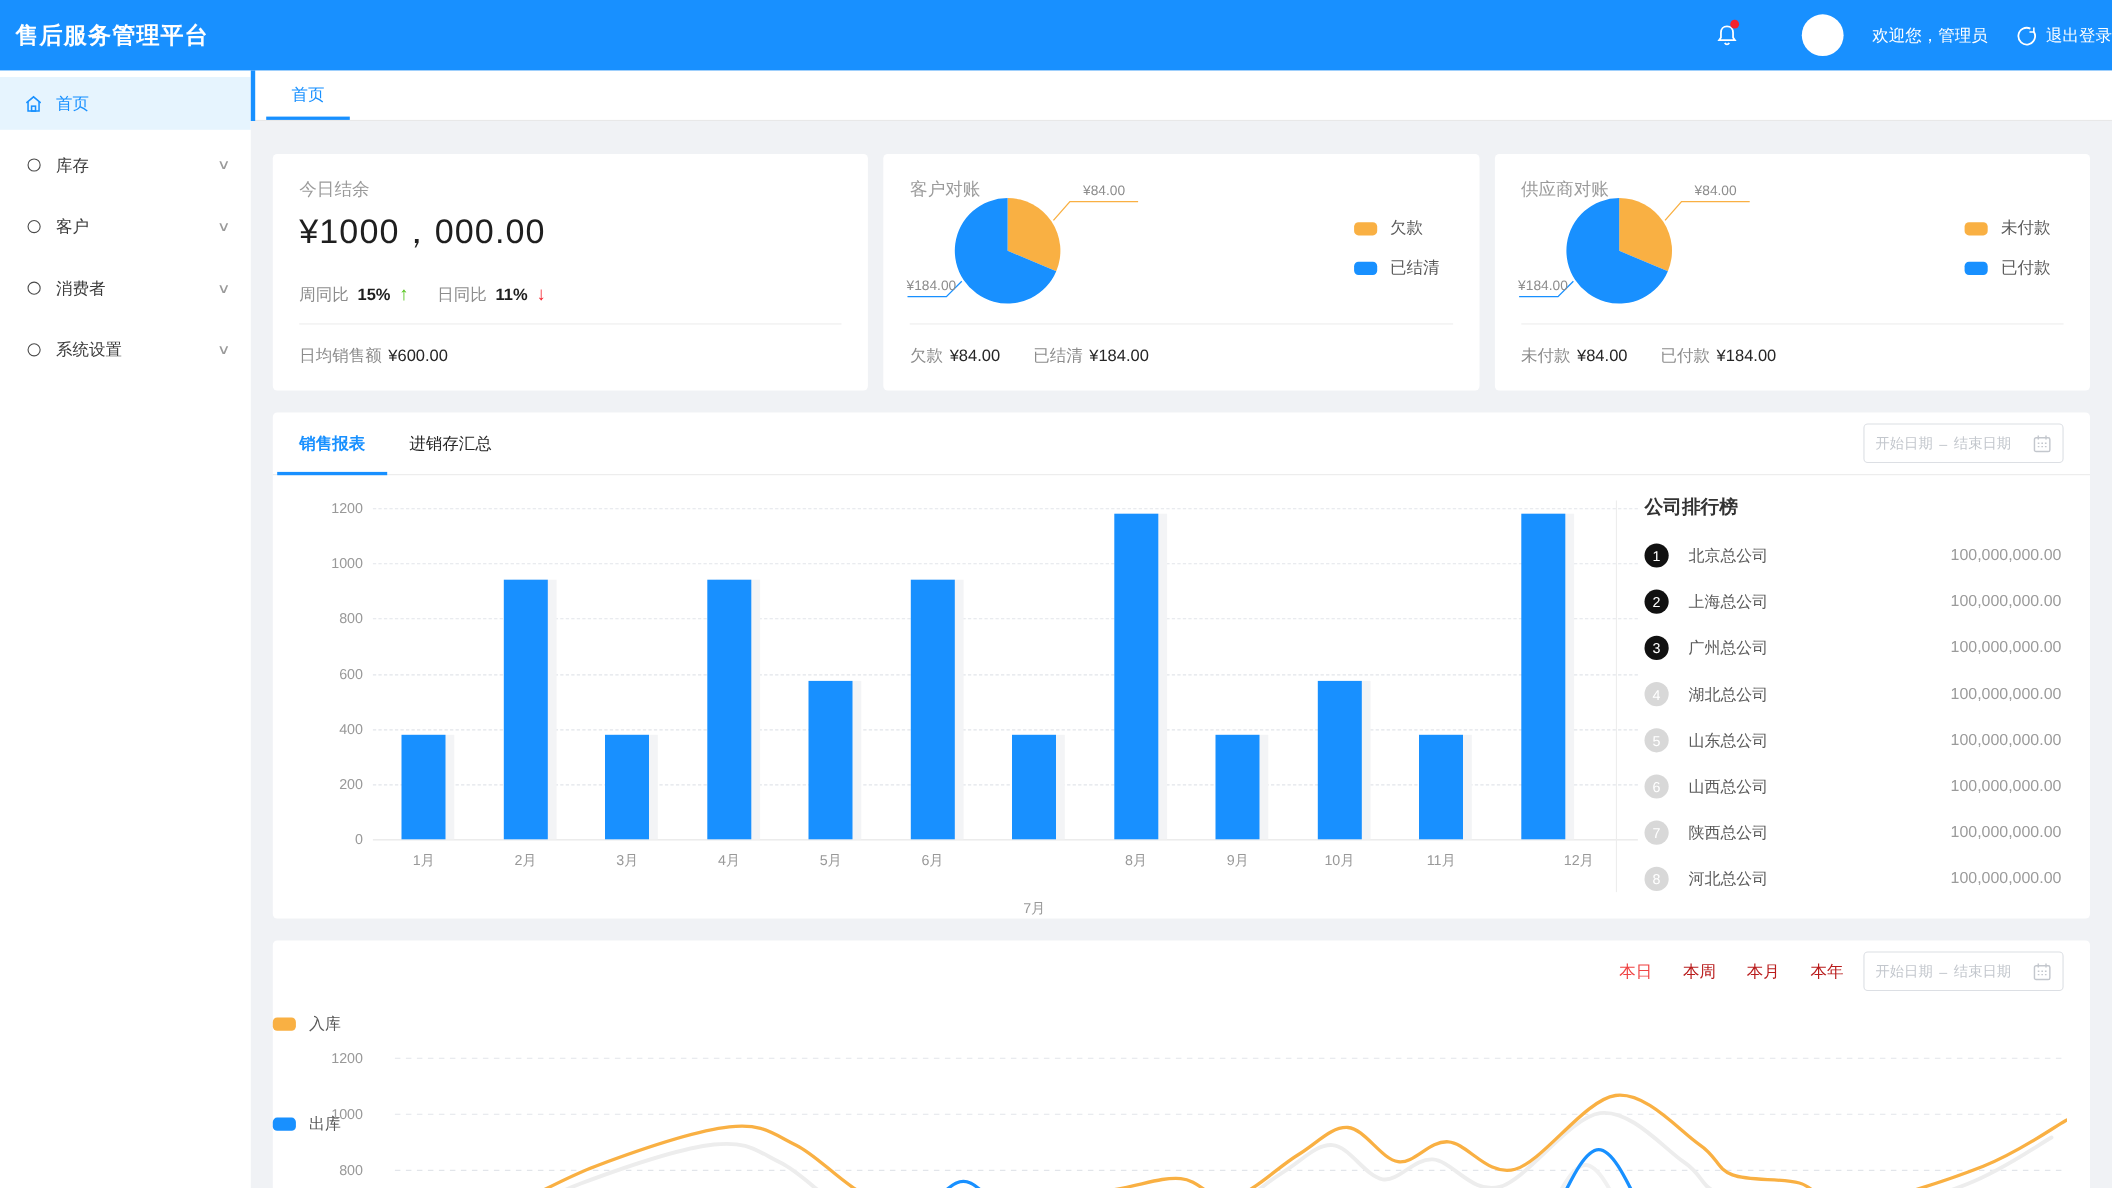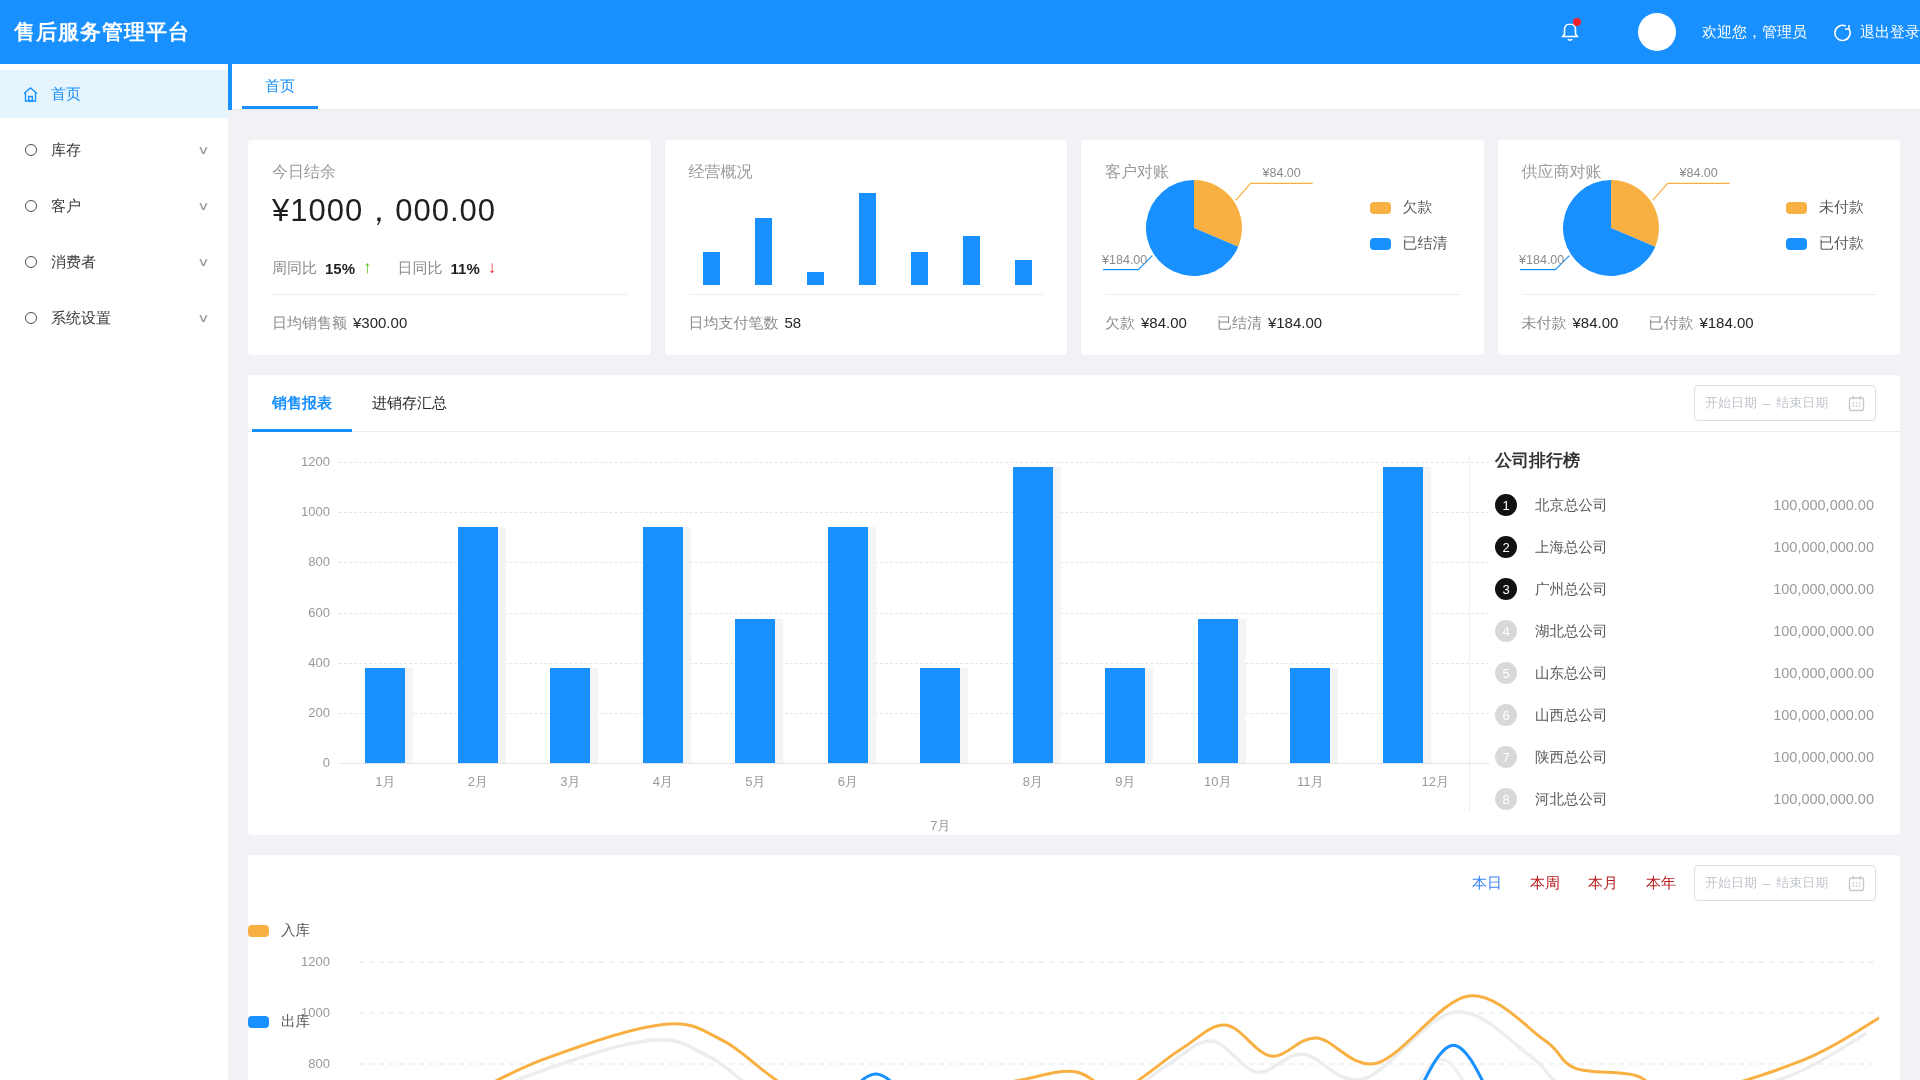"经营概况" div.card { html: <div> <div>经营概况</div> <div> <div></div> <div></div> <div></div> <div></div> <div></div> <div></div> <div></div> </div> <div></div> <div> <span><span>日均支付笔数</span><b>58</b></span> </div> </div> -> none }
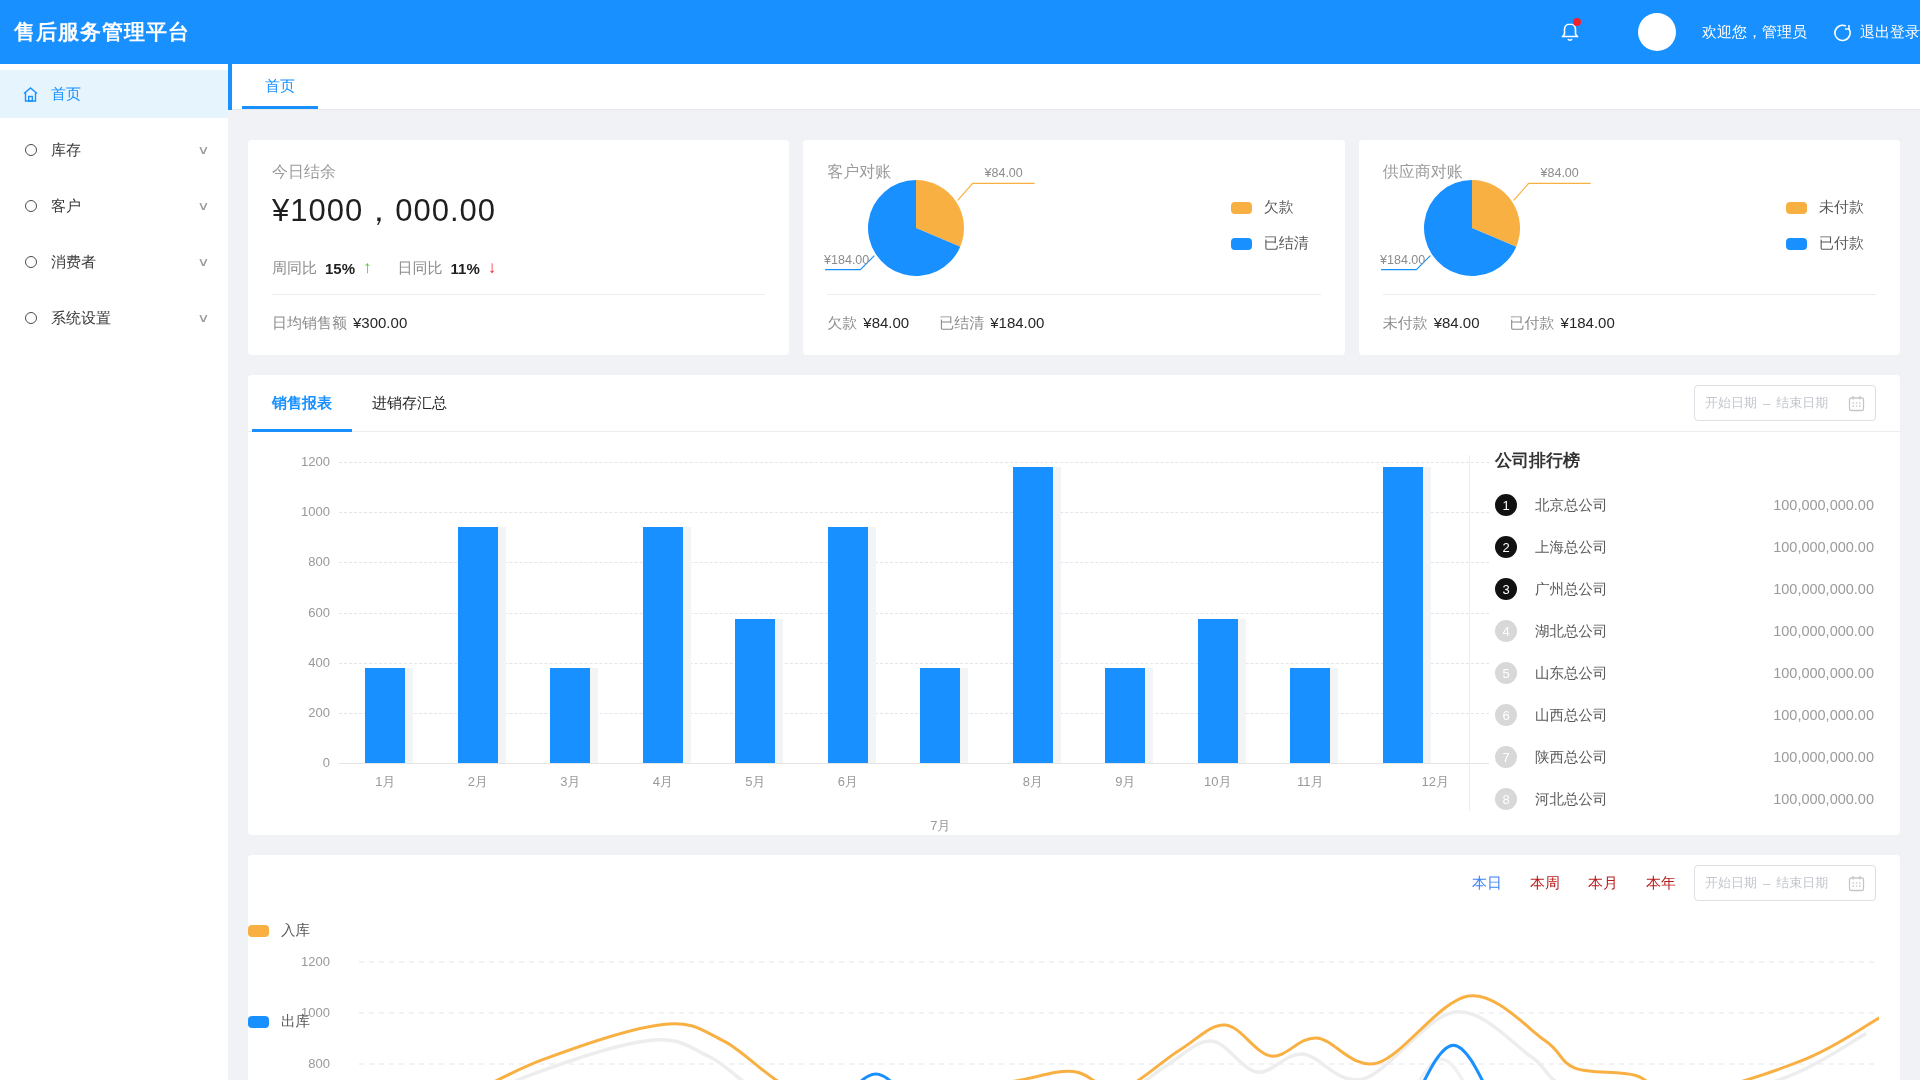"¥300.00" b { text: ¥300.00 -> ¥600.00 }
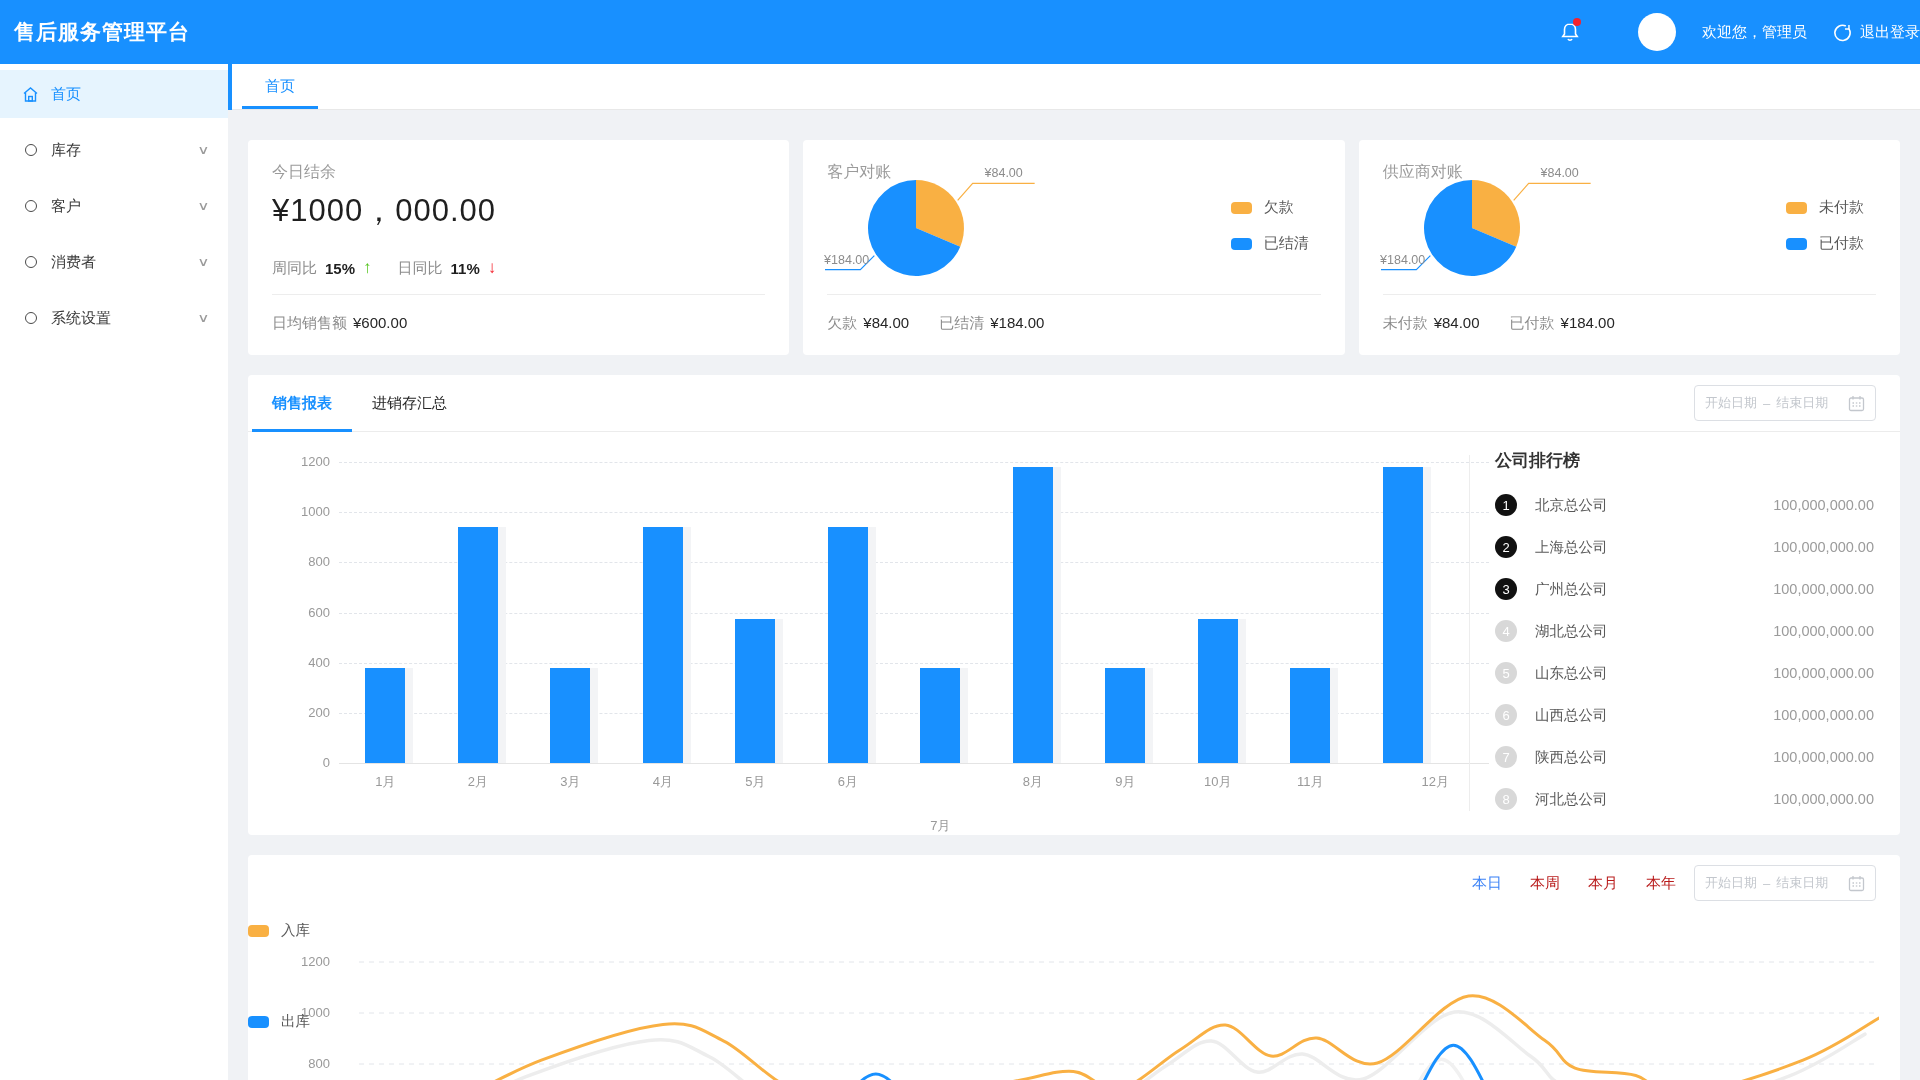"本日" .filter.active { color: #3b82f6 -> #ef4444 }
